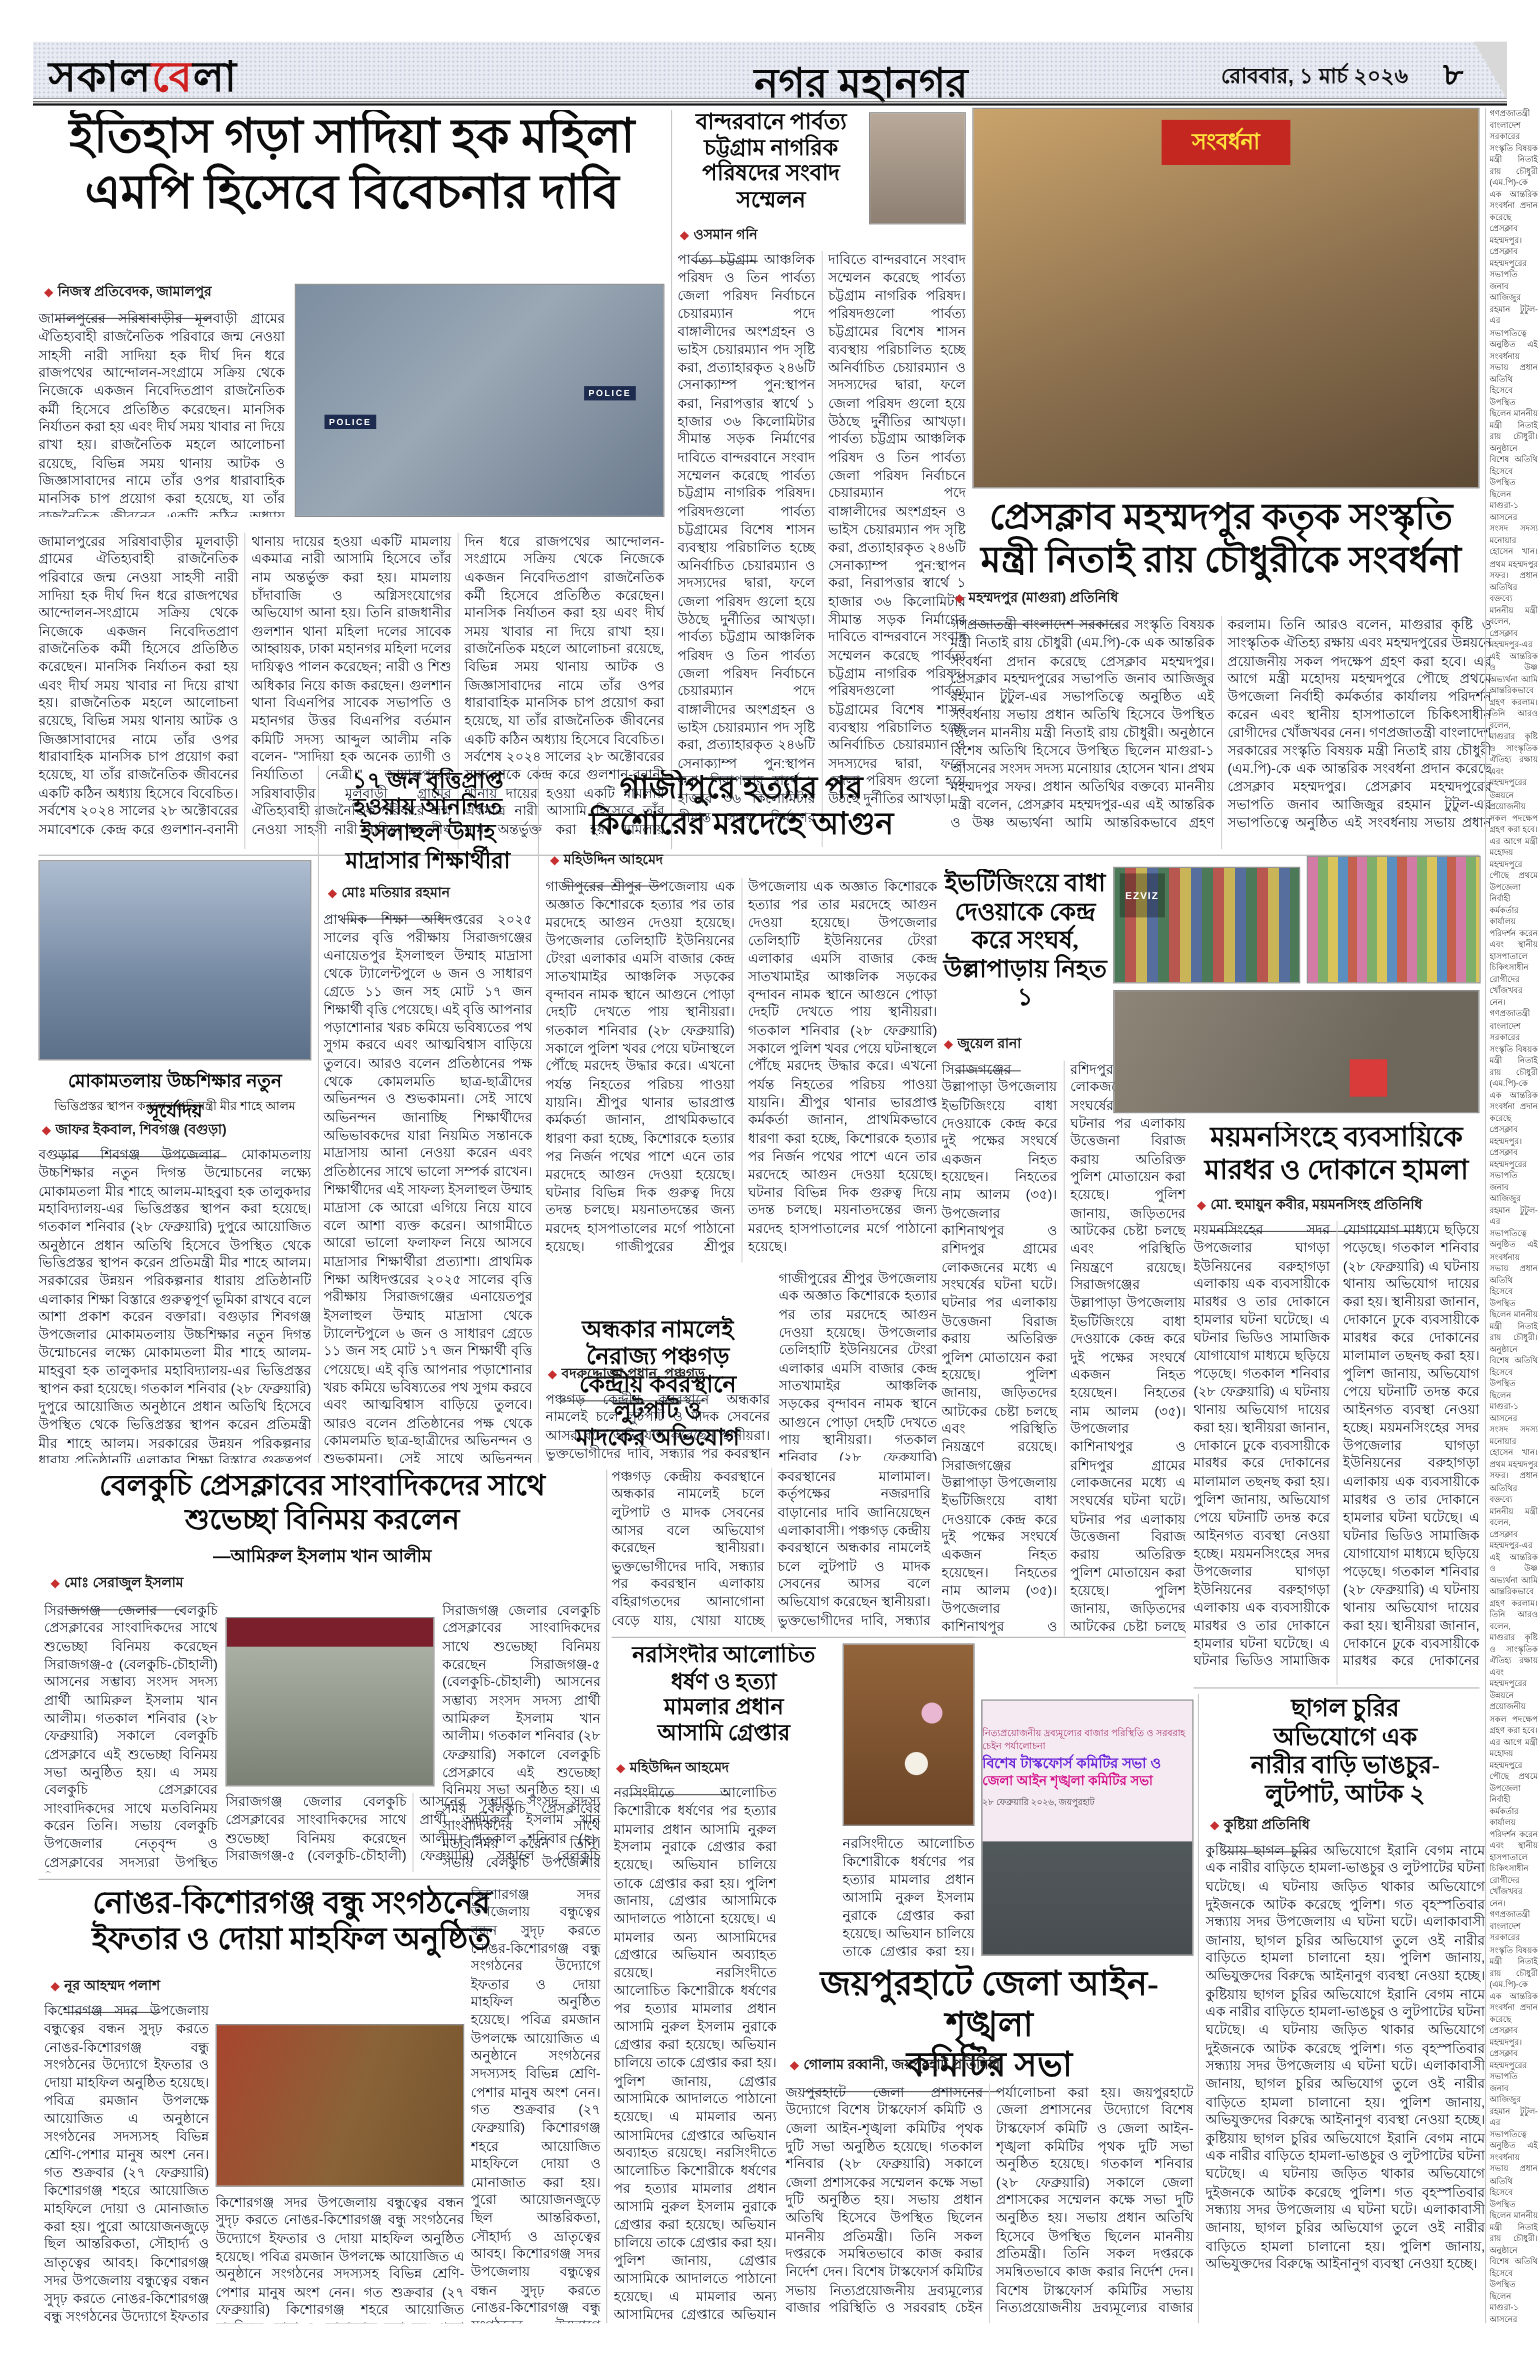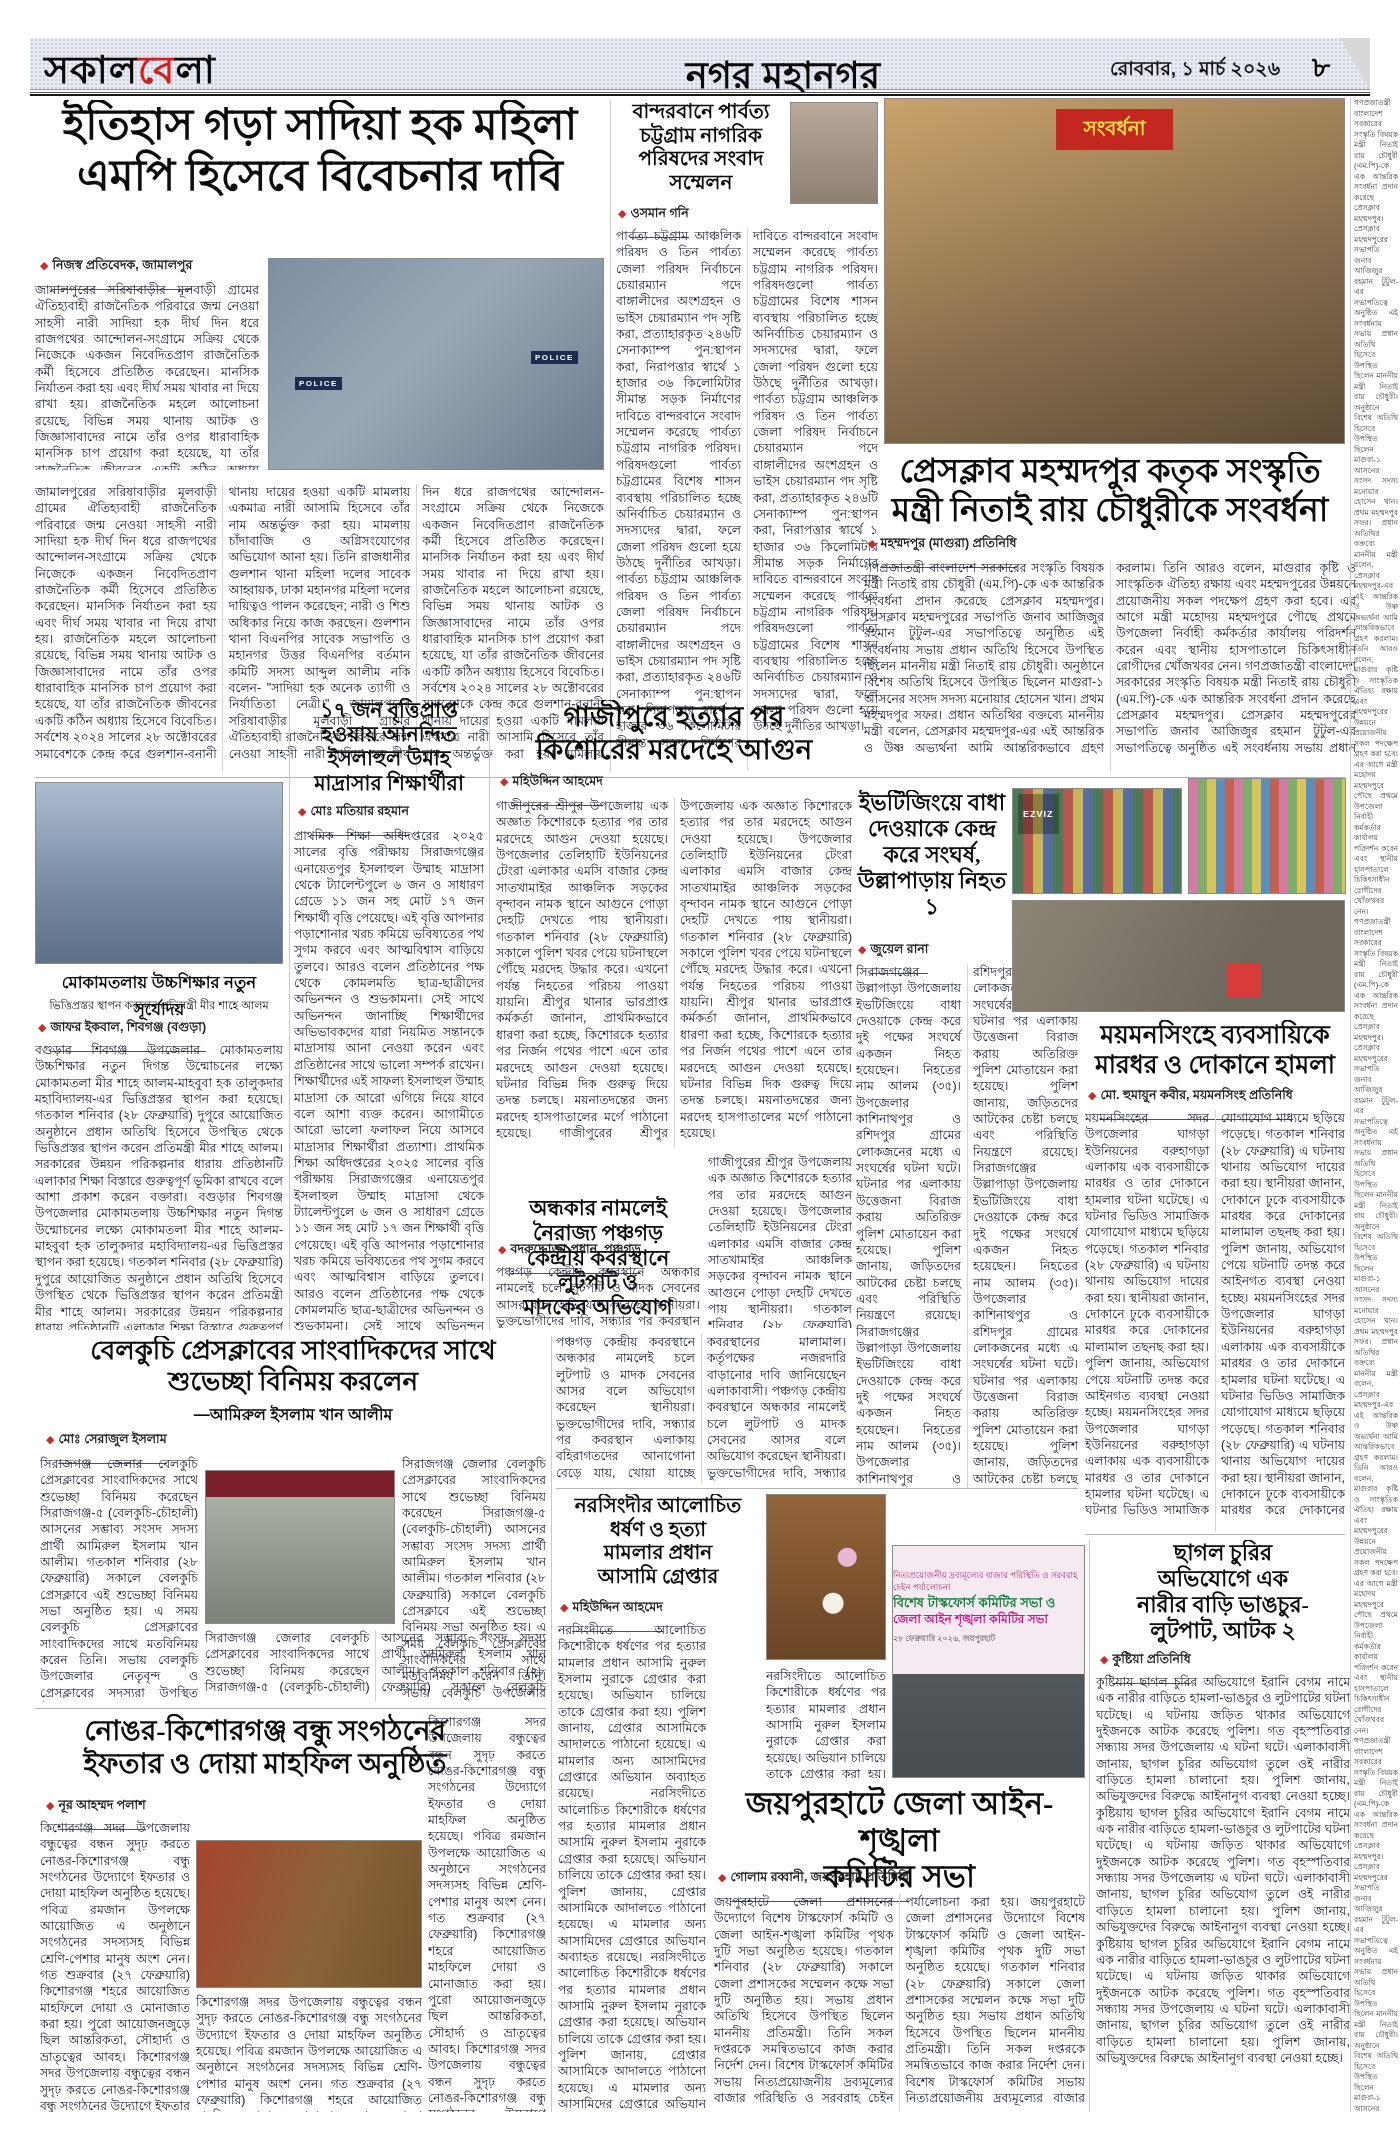"বিশেষ টাস্কফোর্স কমিটির সভা ও" .jban .l2 { color: #15803d -> #6d28d9 }
